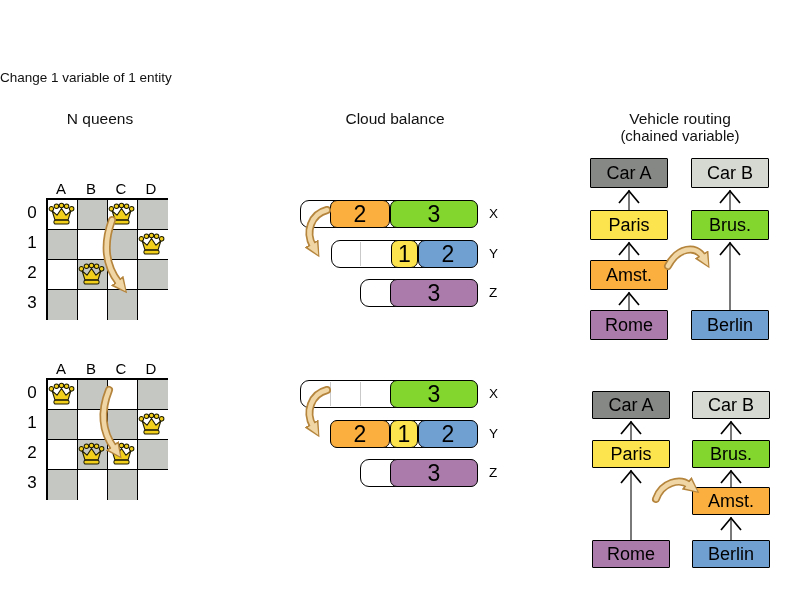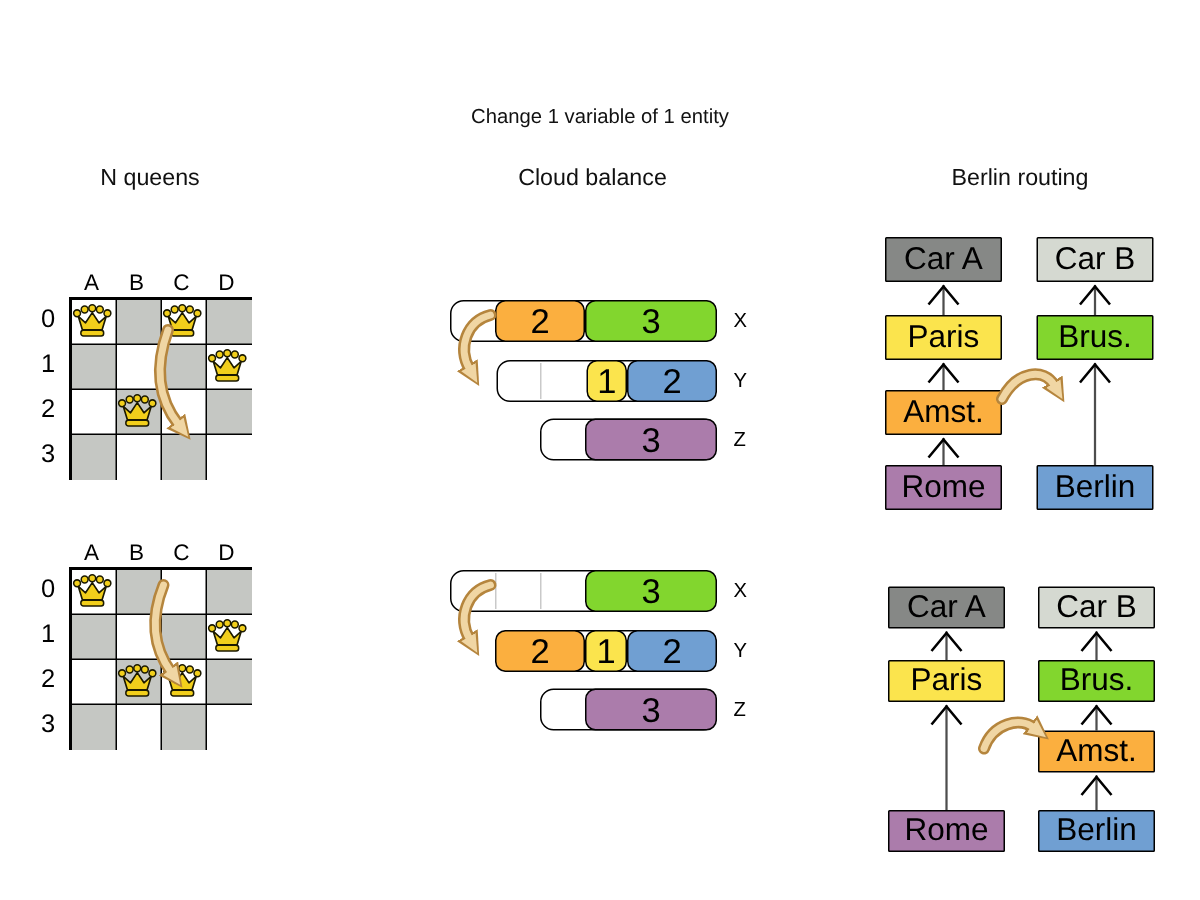"Change 1 variable of 1" .page-subtitle { text-align: center -> left }
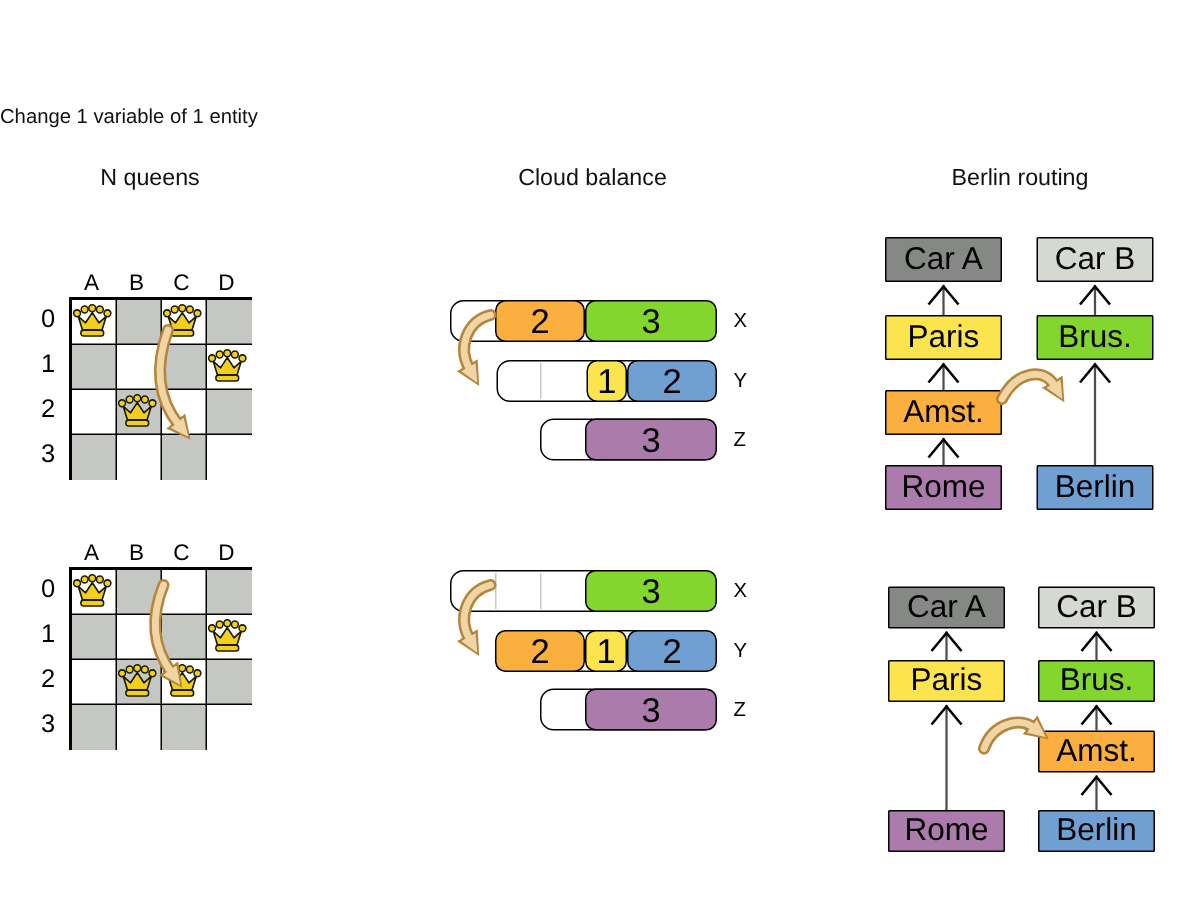"Berlin routing" div.abs { text: Berlin -> Vehicle }
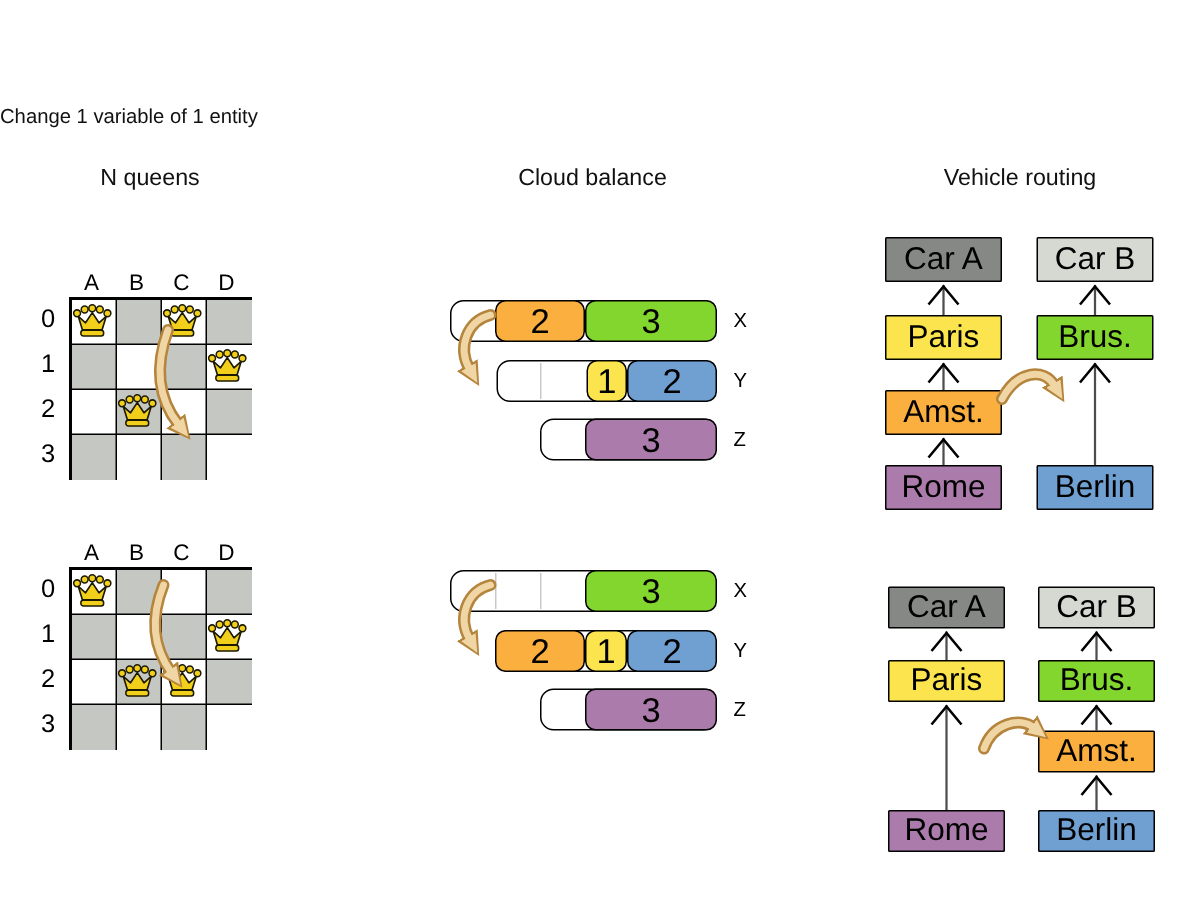"(chained variable)" div.abs { html: none -> <div>(chained variable)</div> }
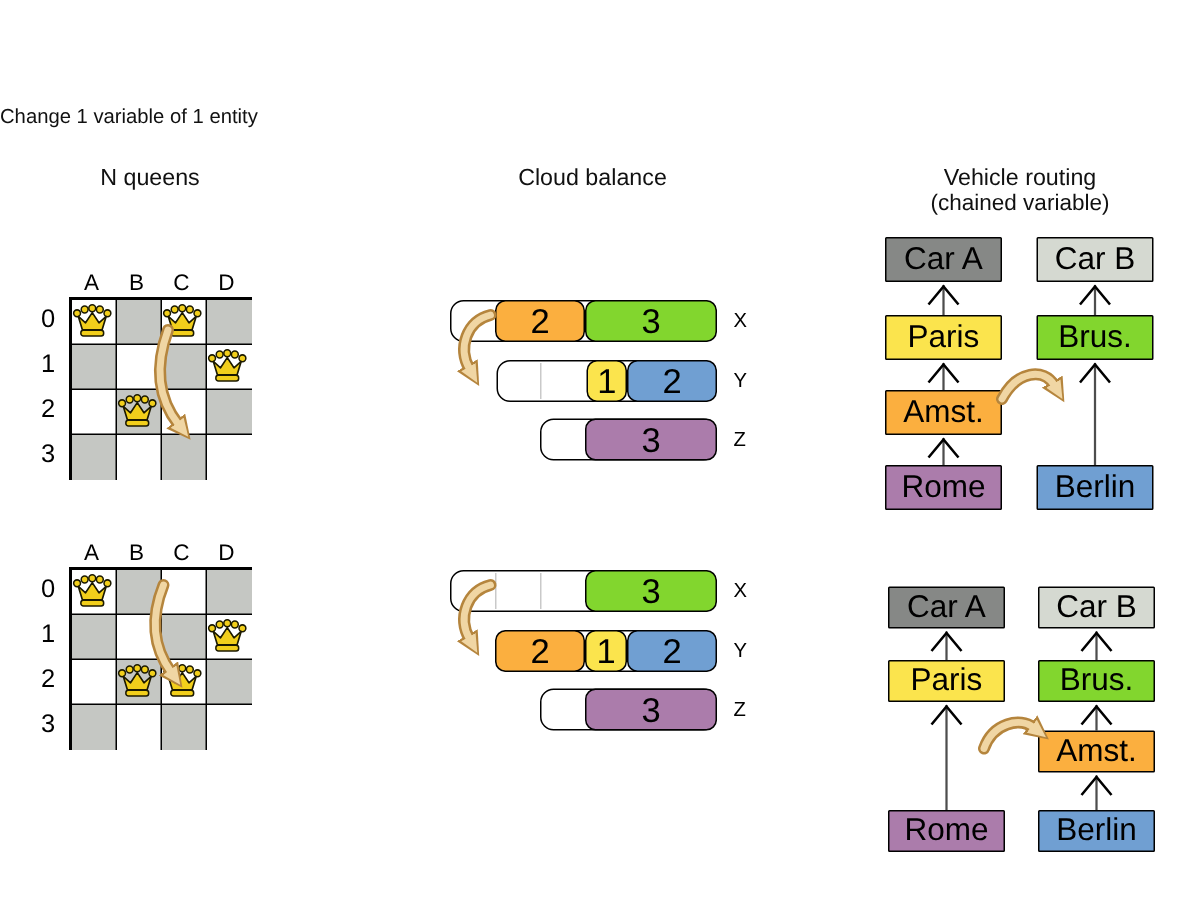"Car A" .vbox { font-size: 21px -> 18px }
